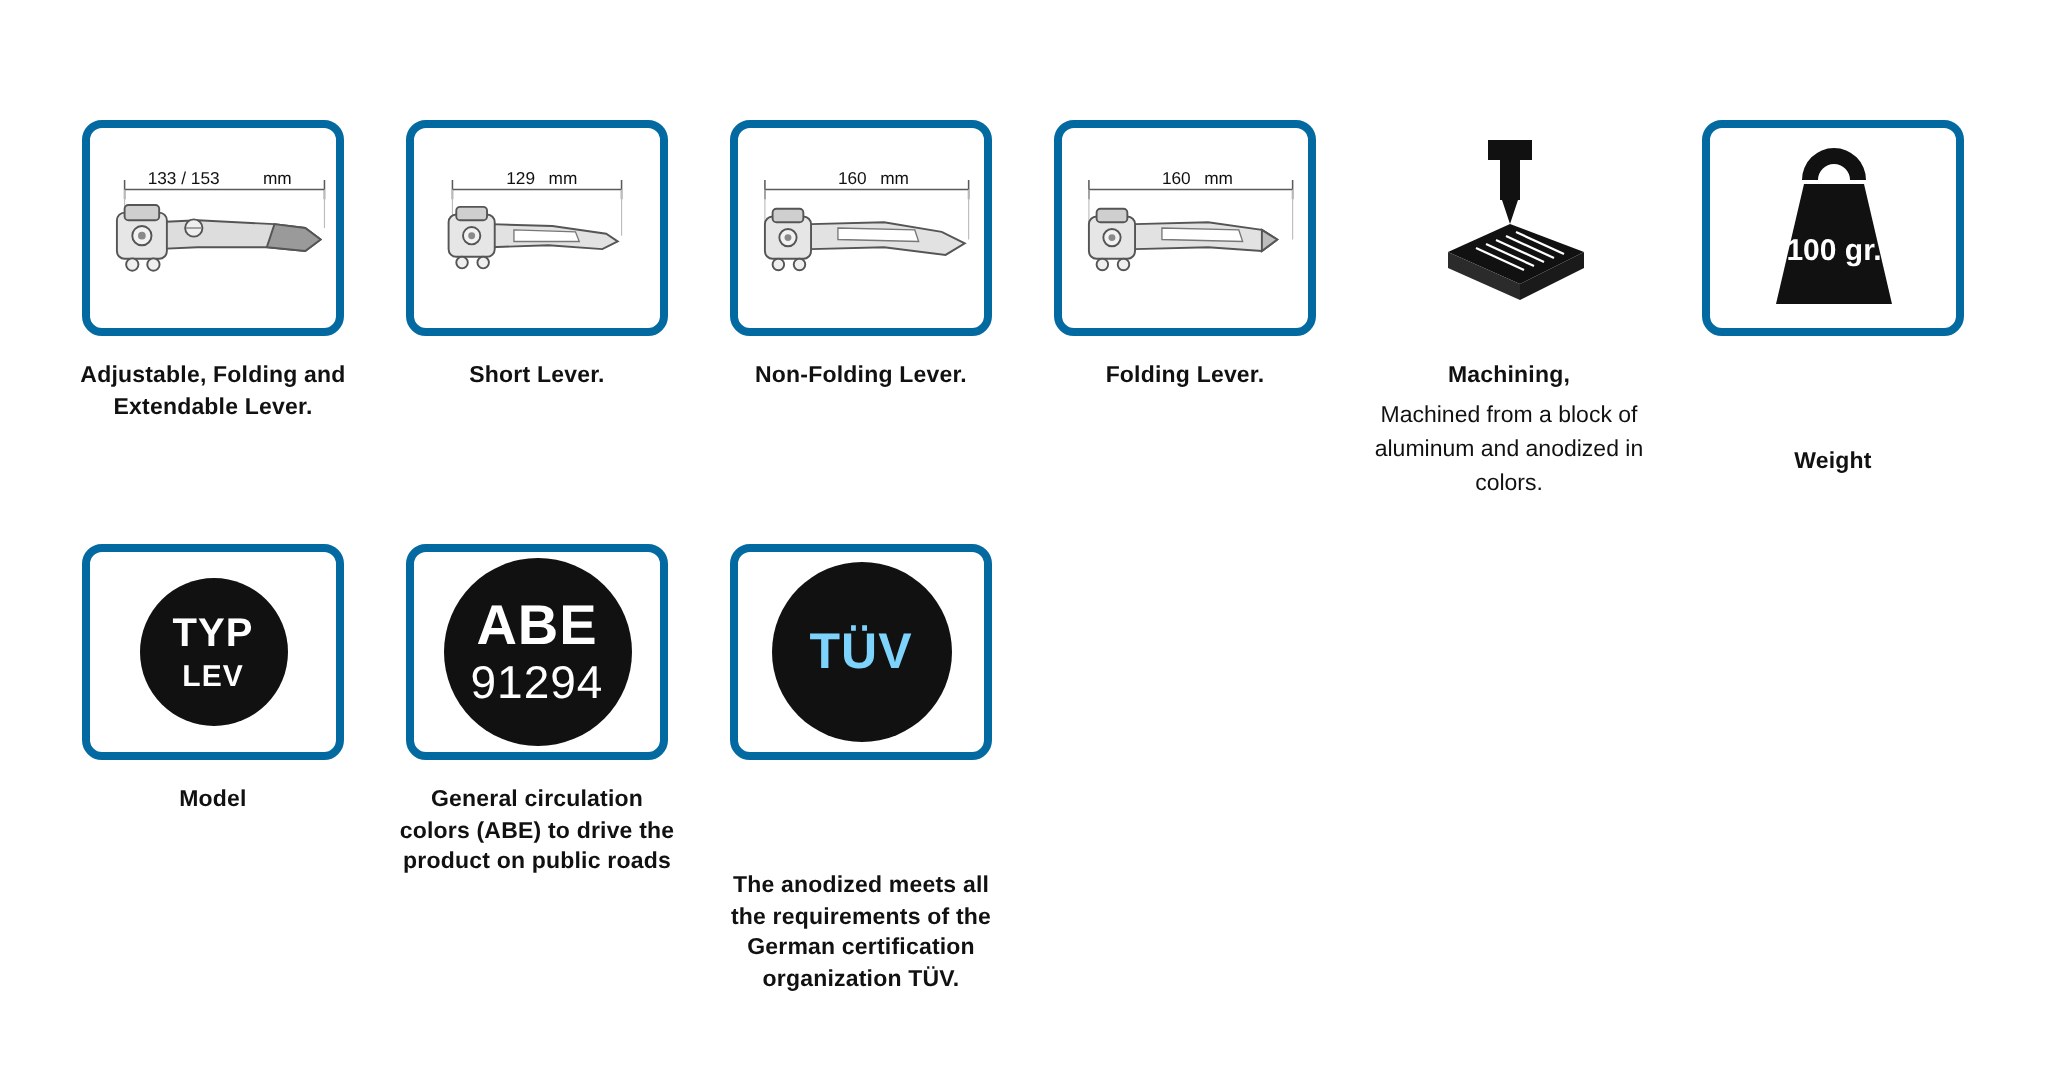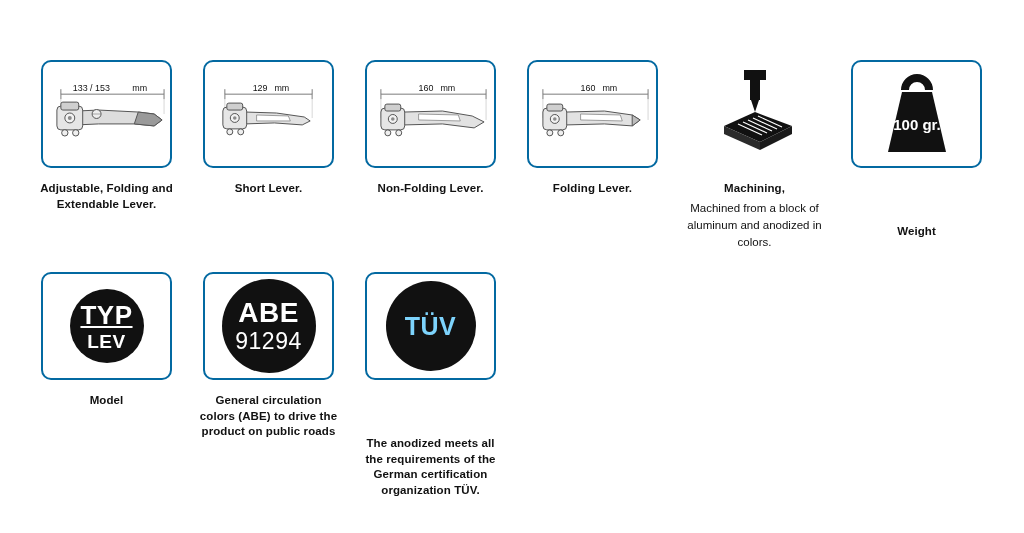"133 / 153" .card { border: 2px solid #0369a1 -> 4px solid #0369a1 }
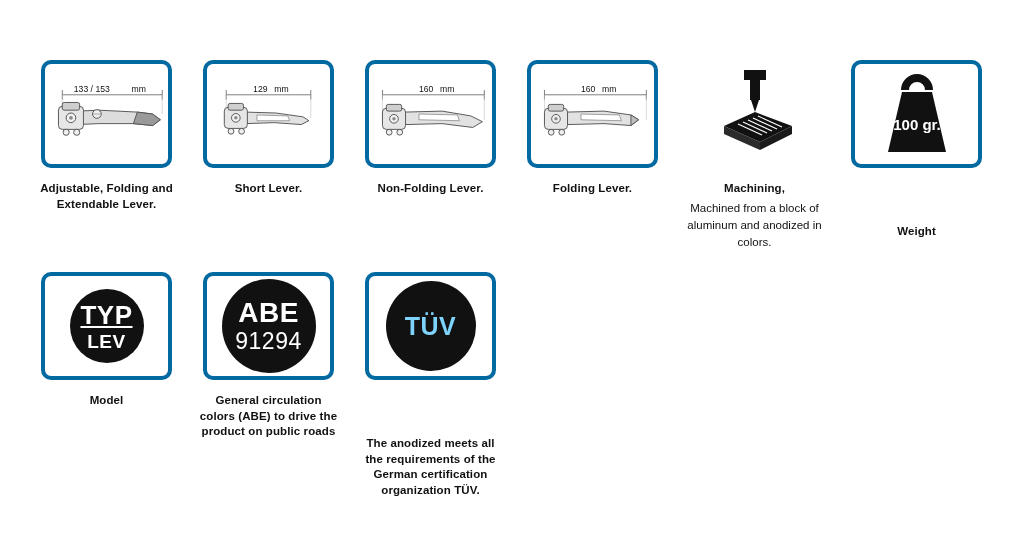"TYP" .badge-circle .l1 { font-size: 26px -> 20px; text-decoration: underline -> none }
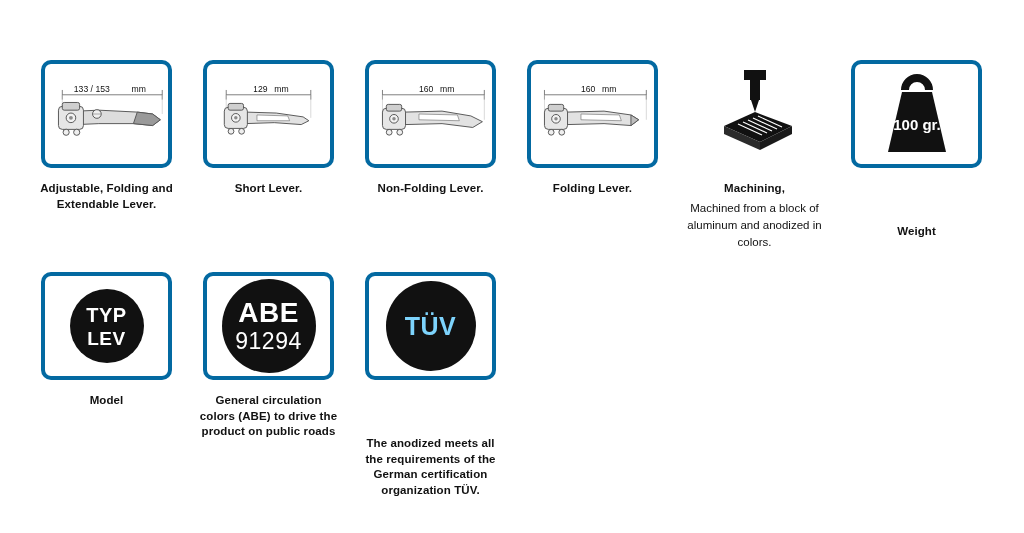"LEV" .badge-circle .l2 { font-size: 19px -> 15px }
